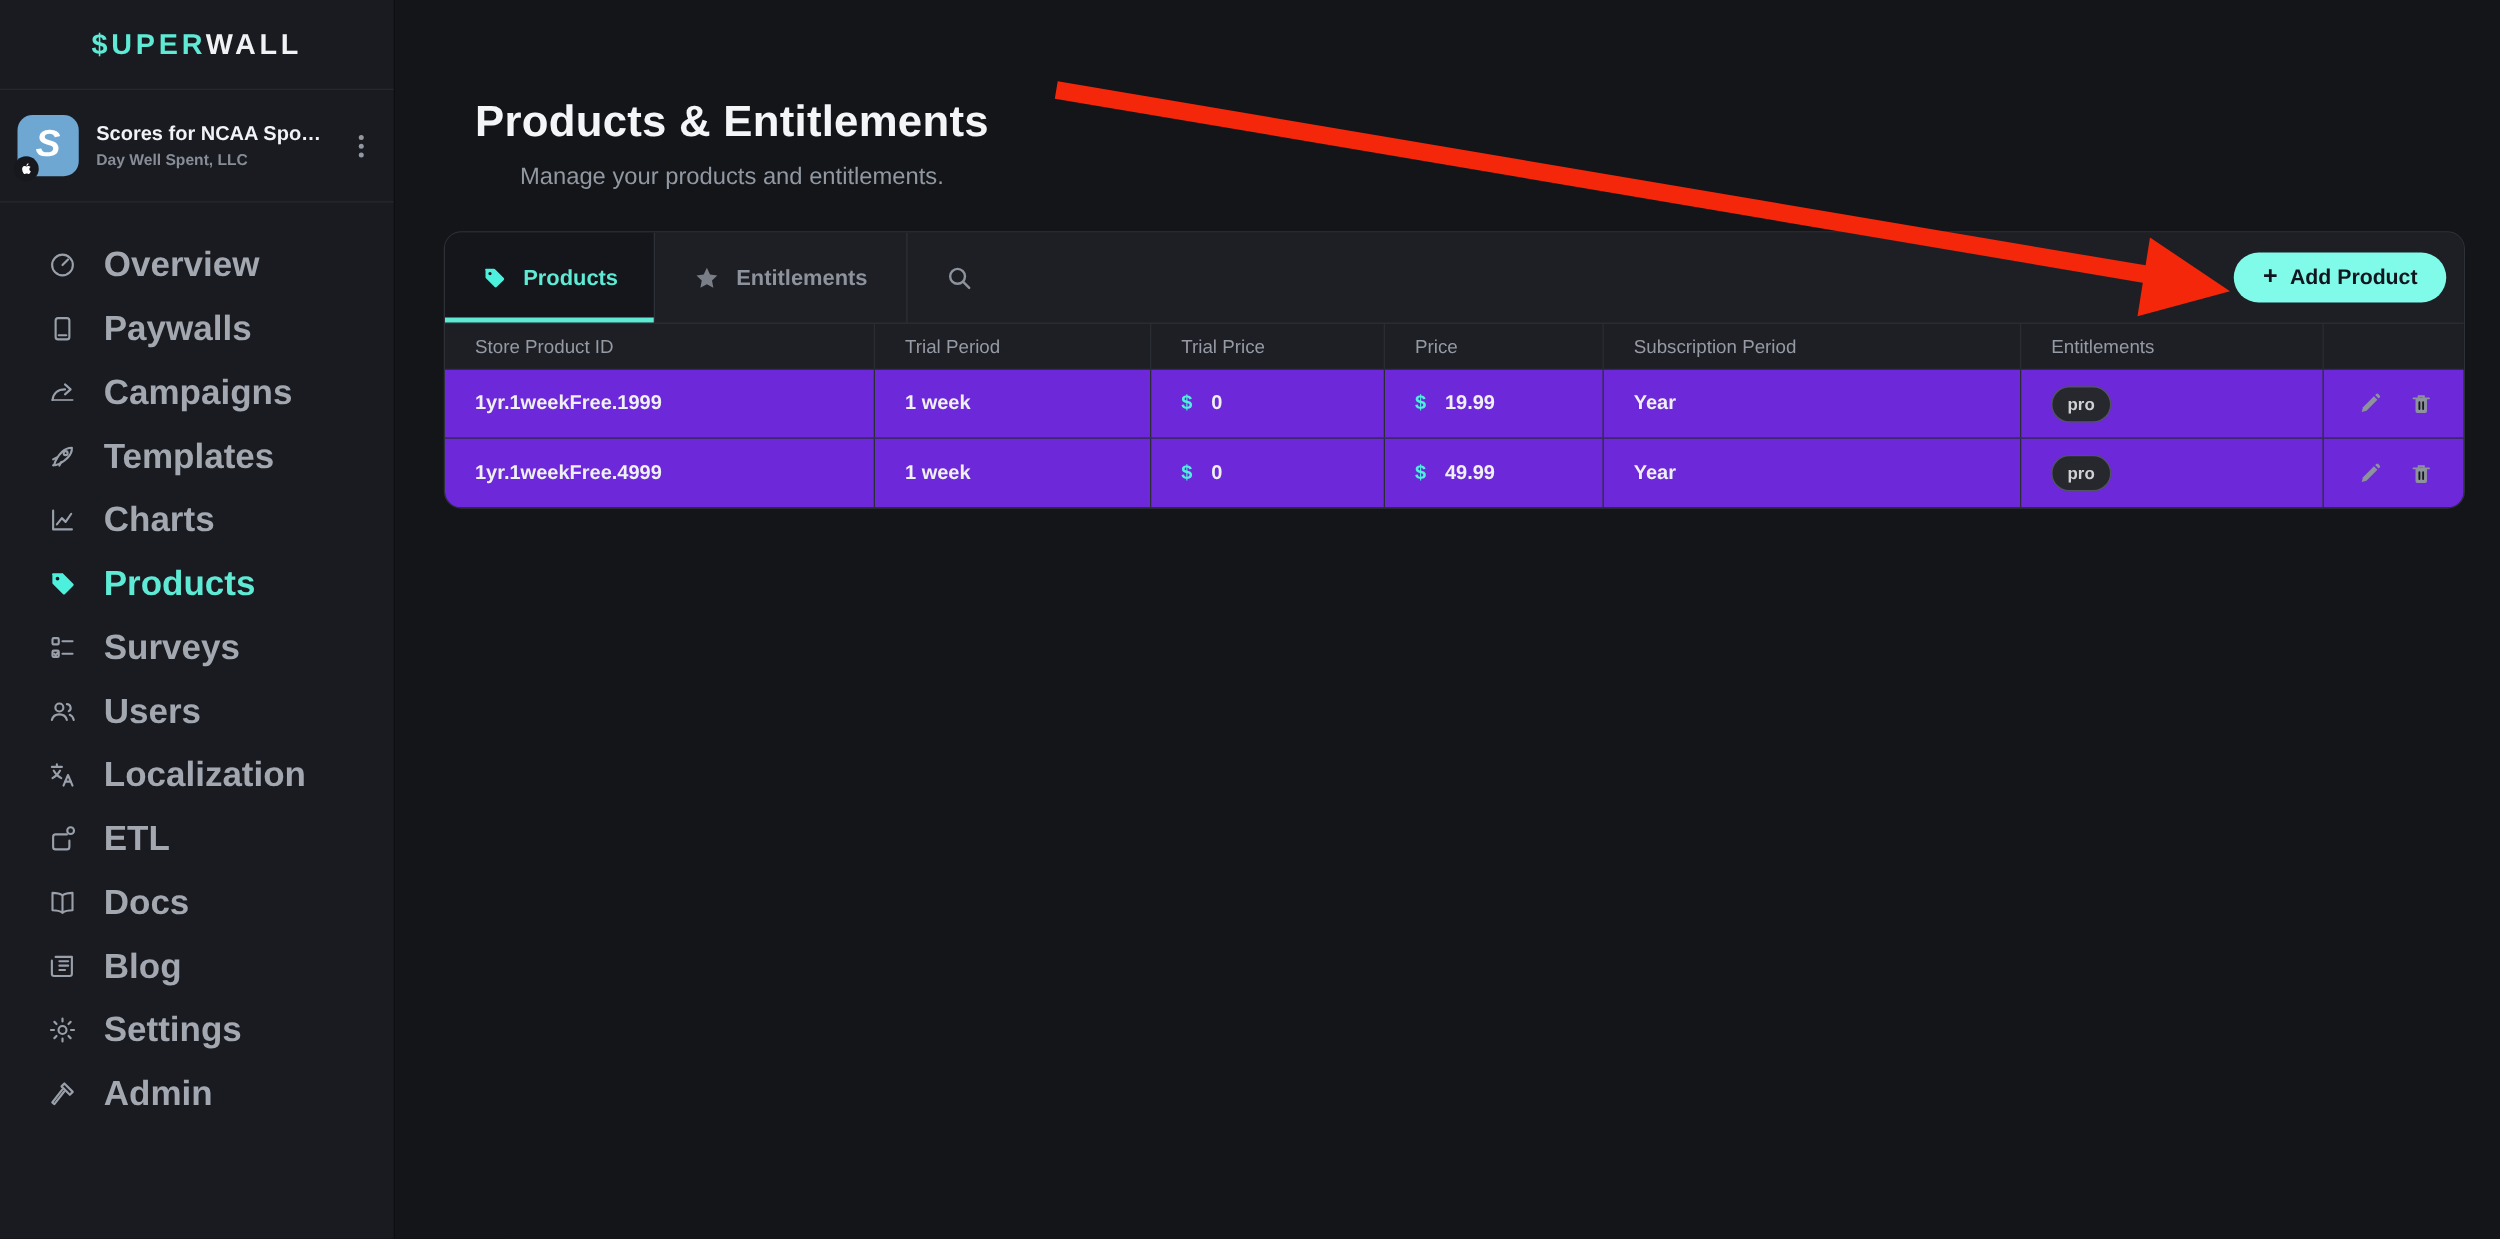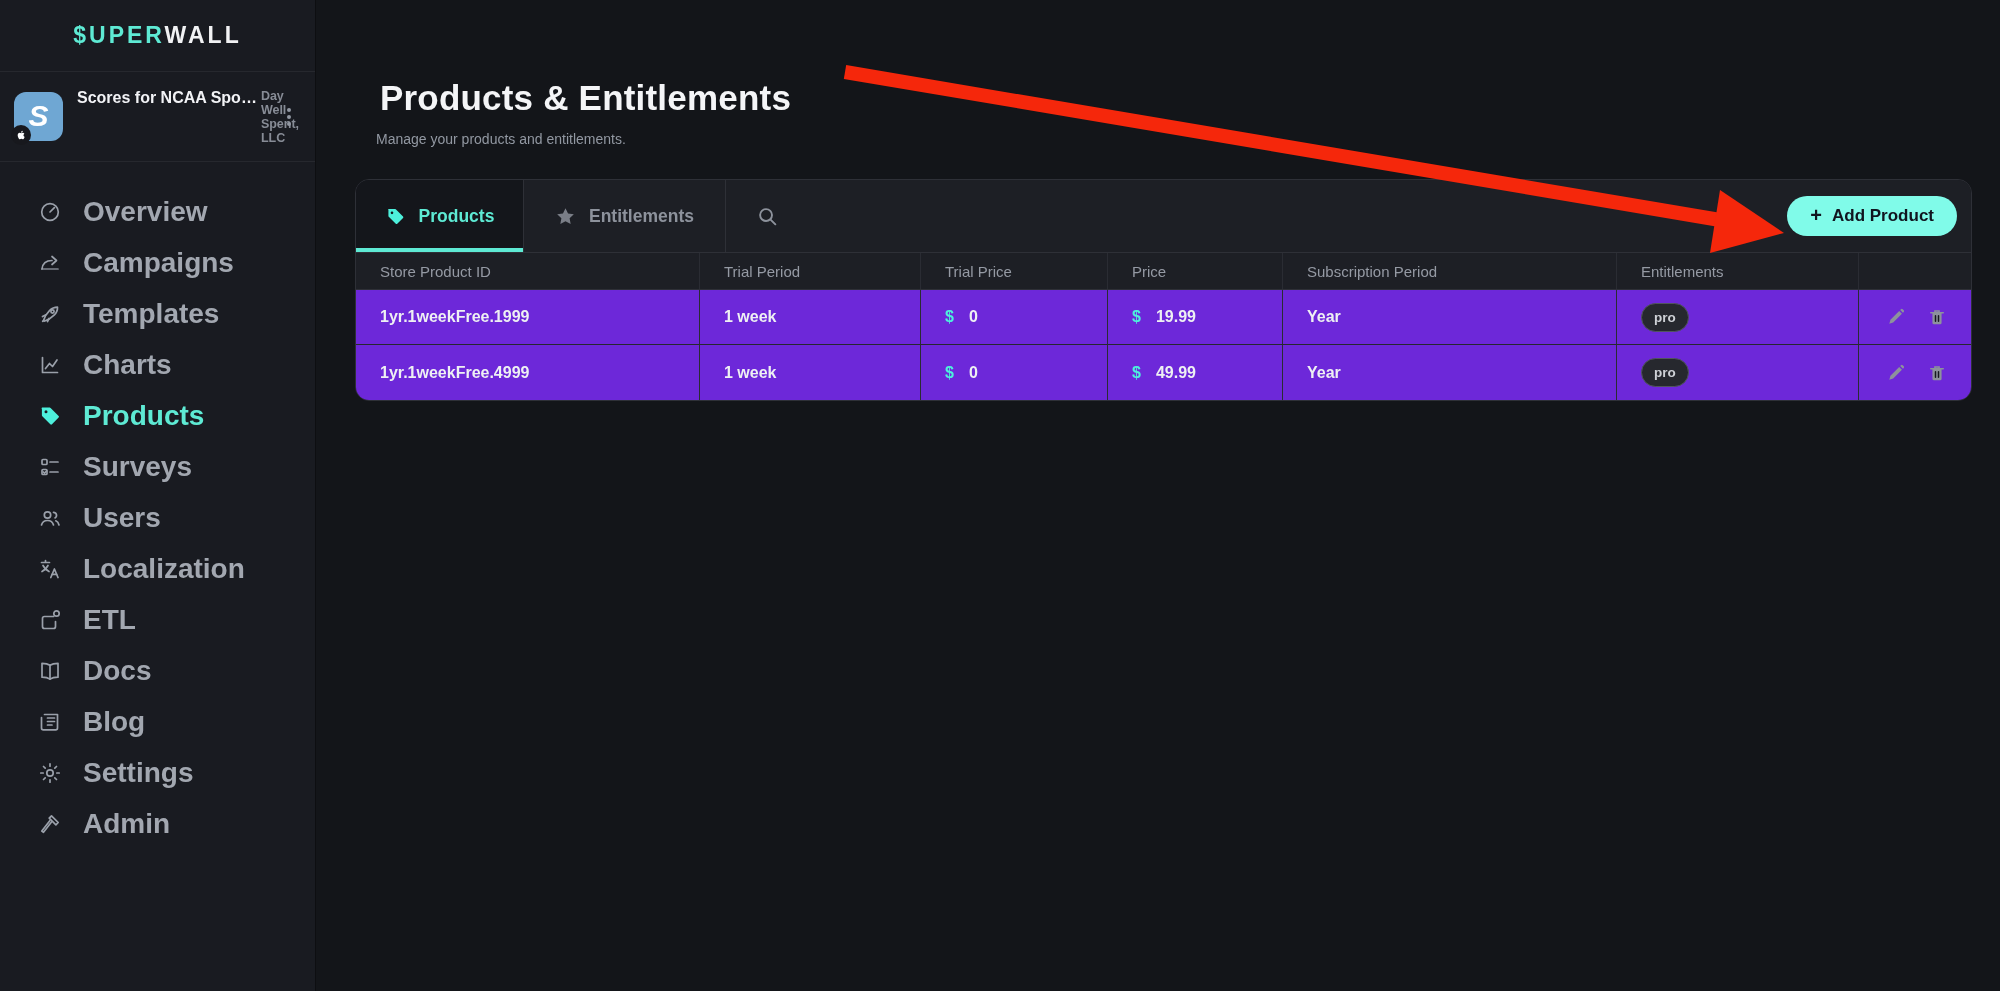"Scores for NCAA Spo…" .app-meta { flex-direction: row -> column }
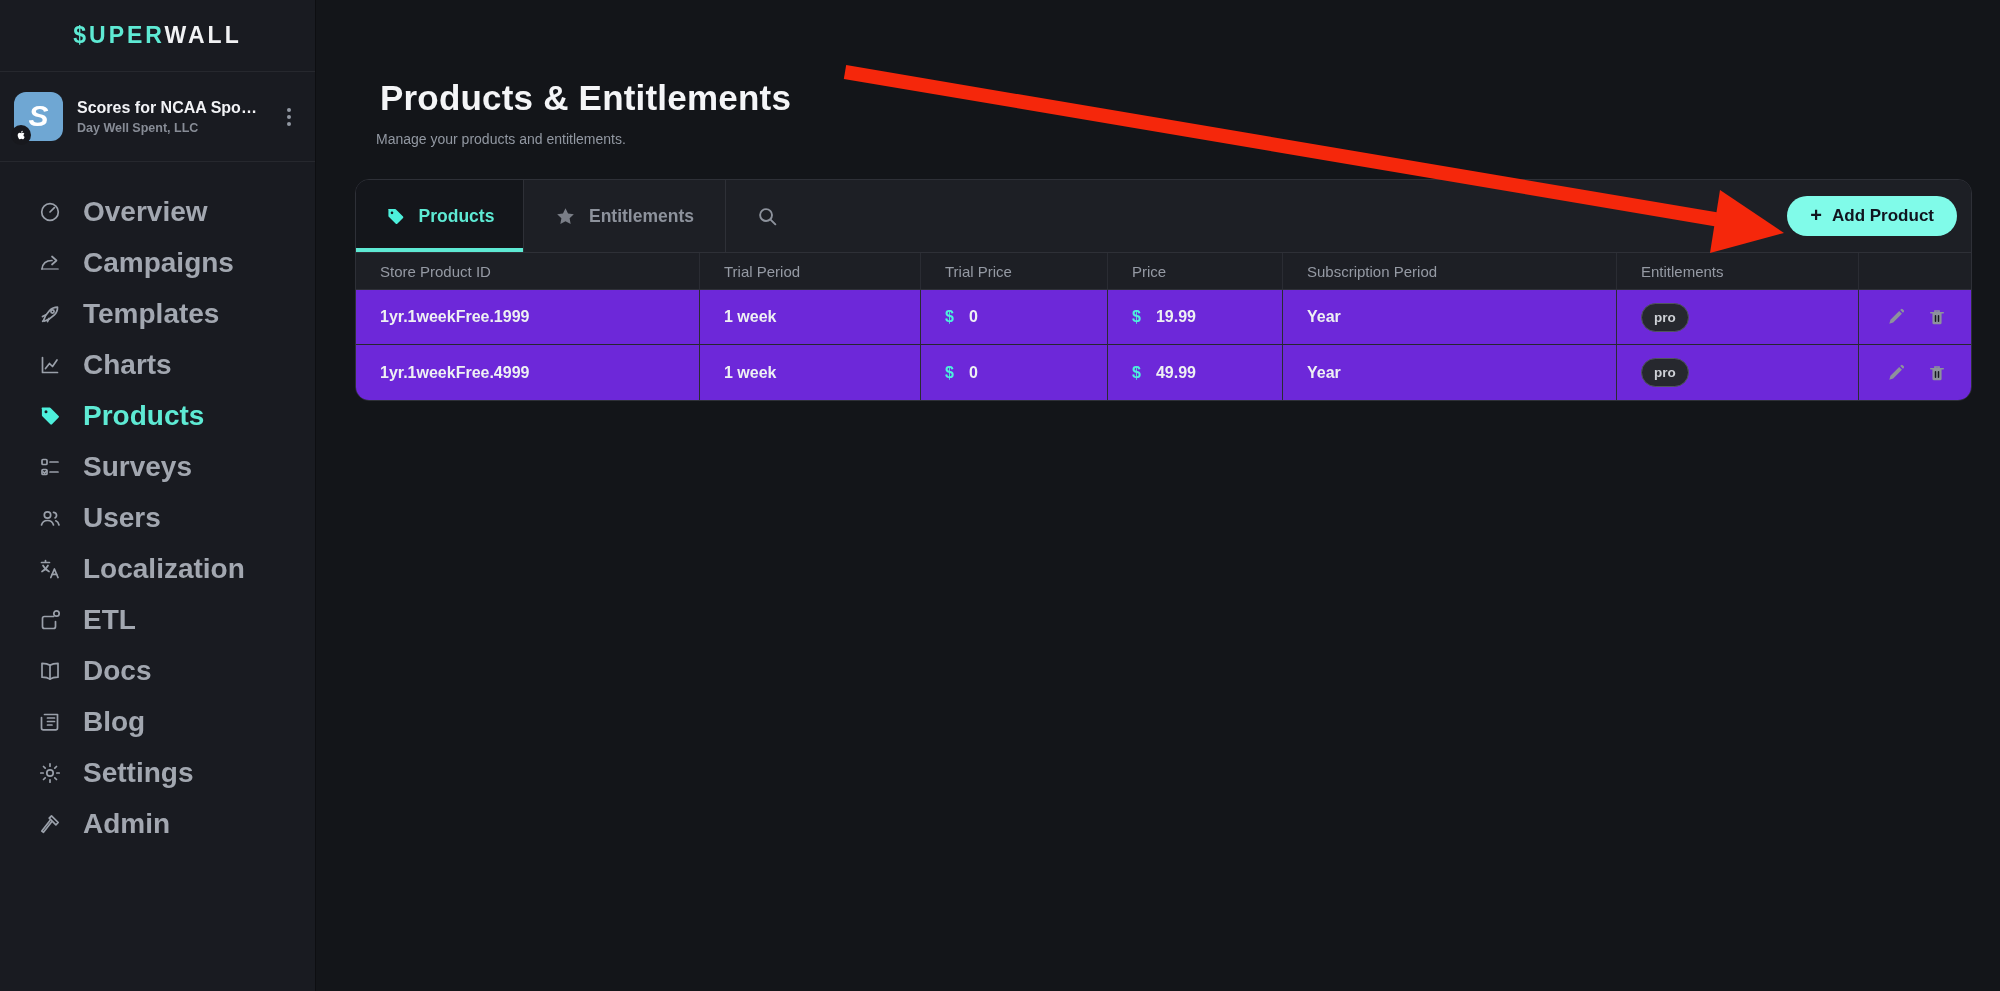"Manage your products and entitlements." .page-subtitle { font-size: 14px -> 19px; margin: 13px 0 0 60px -> 13px 0 0 100px }
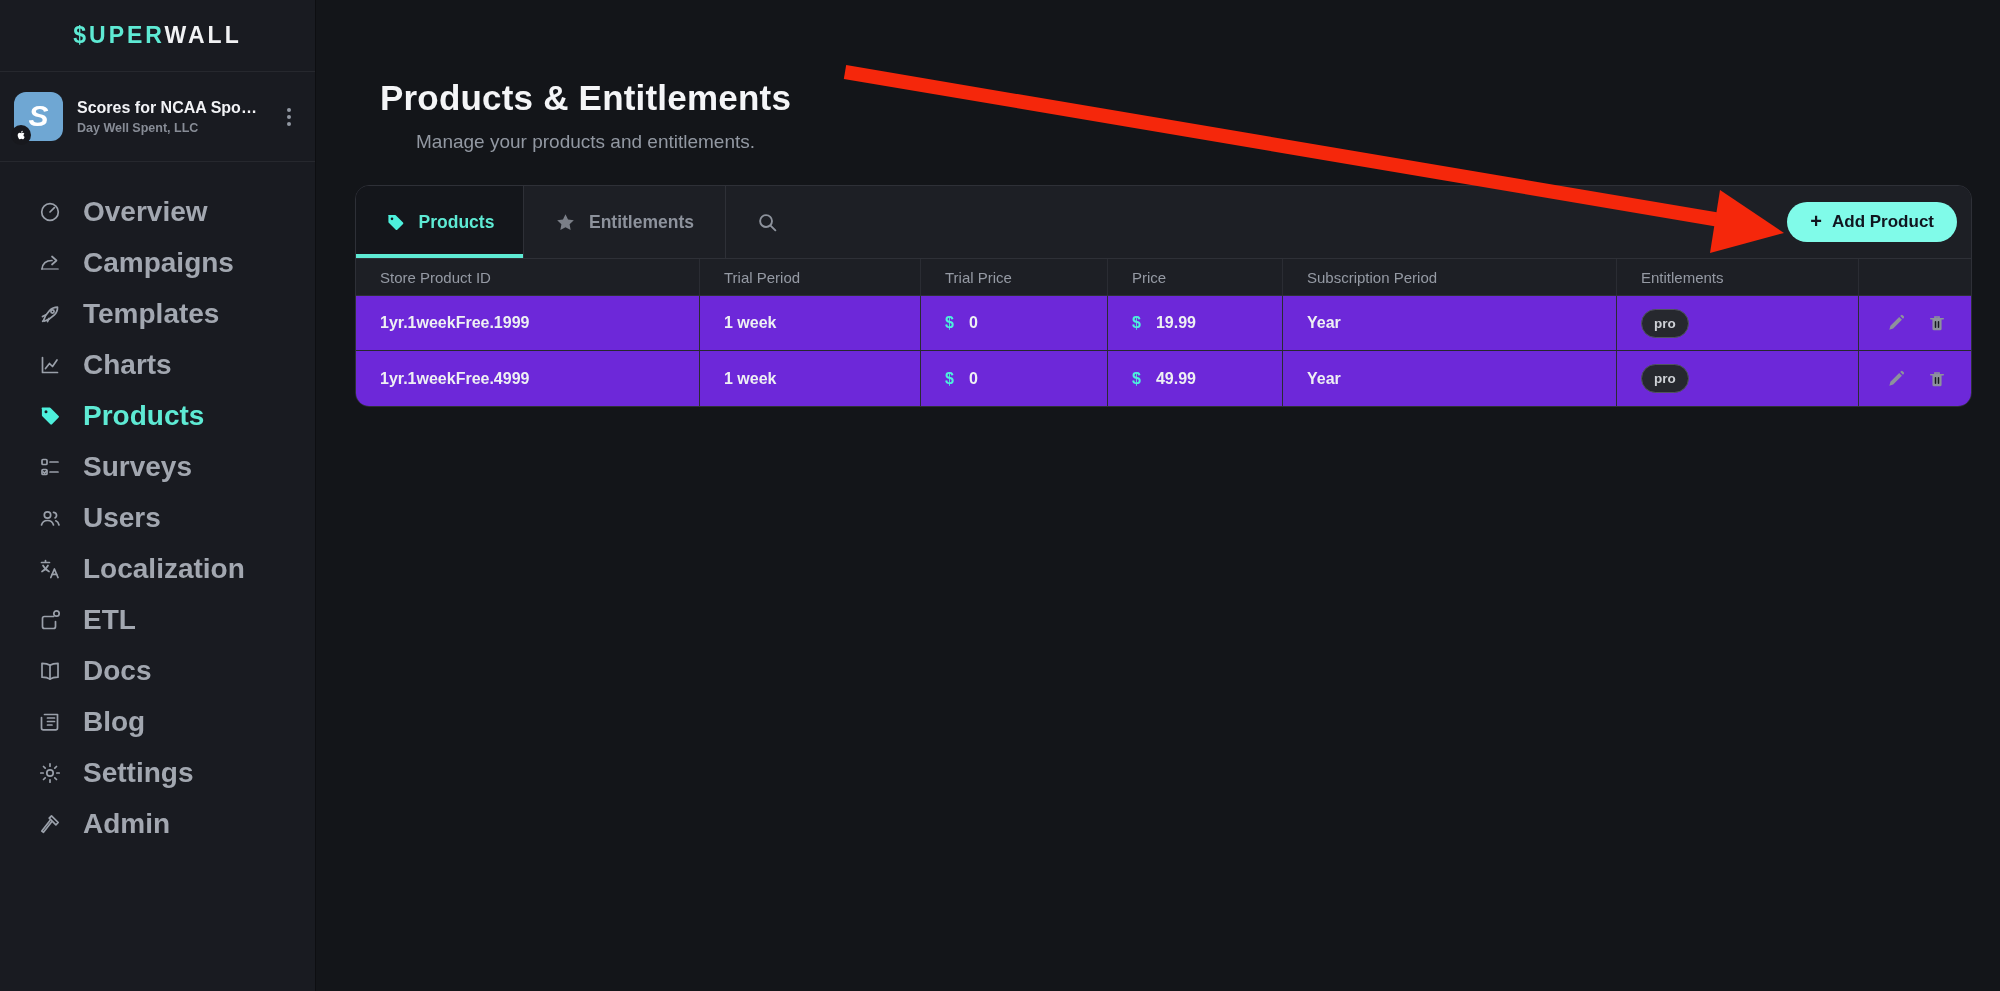"Paywalls" div.nav-item { html: none -> <div> <span> <svg> <rect></rect> <path></path> </svg> </span> <span>Paywalls</span> </div> }
